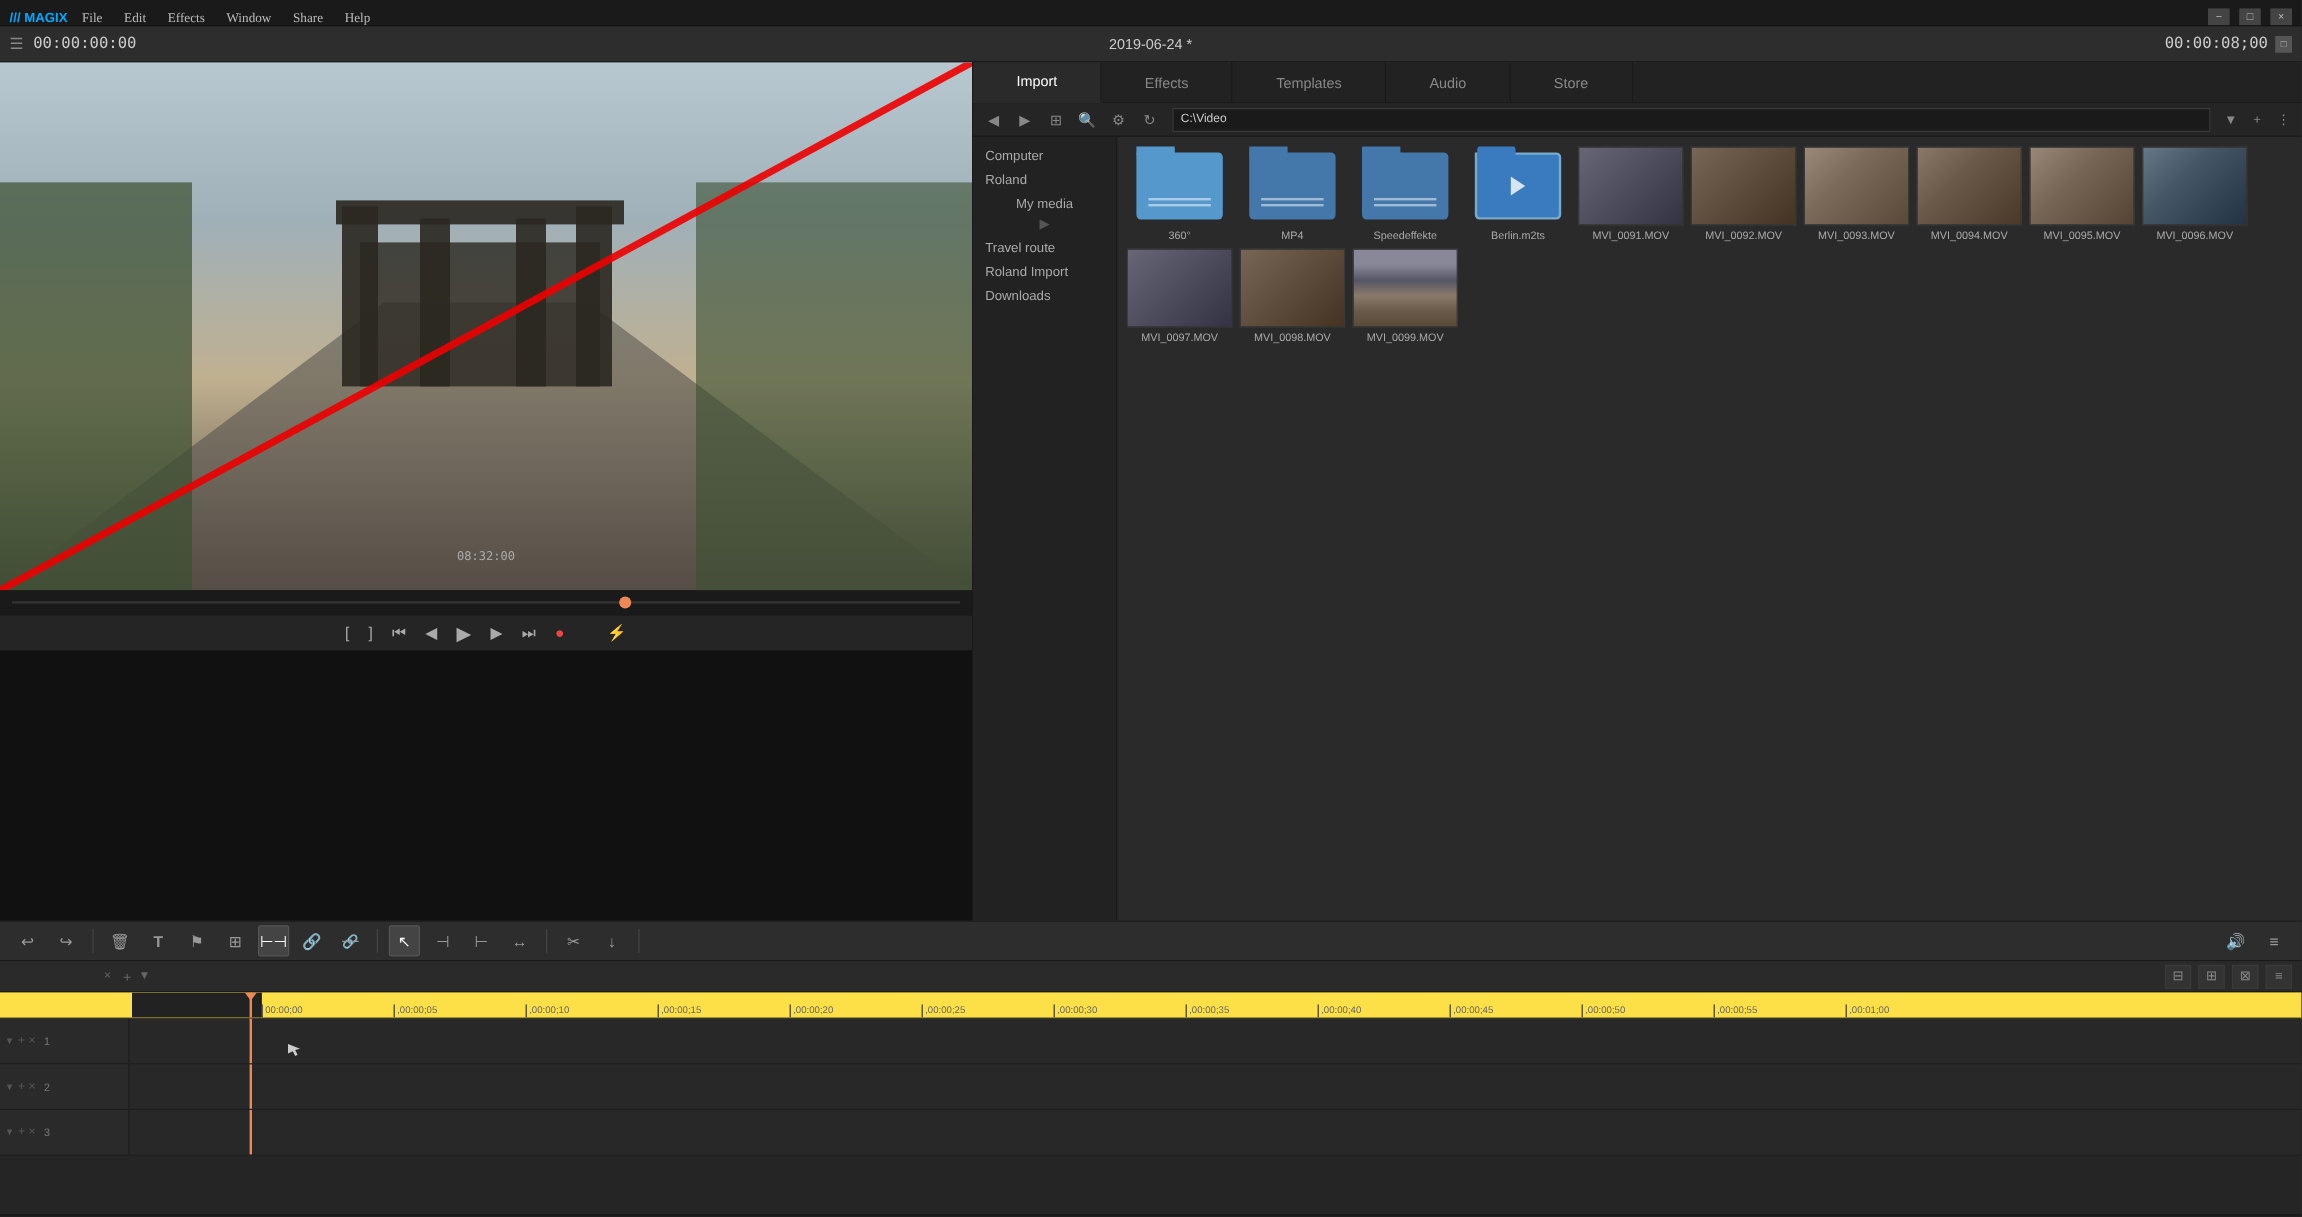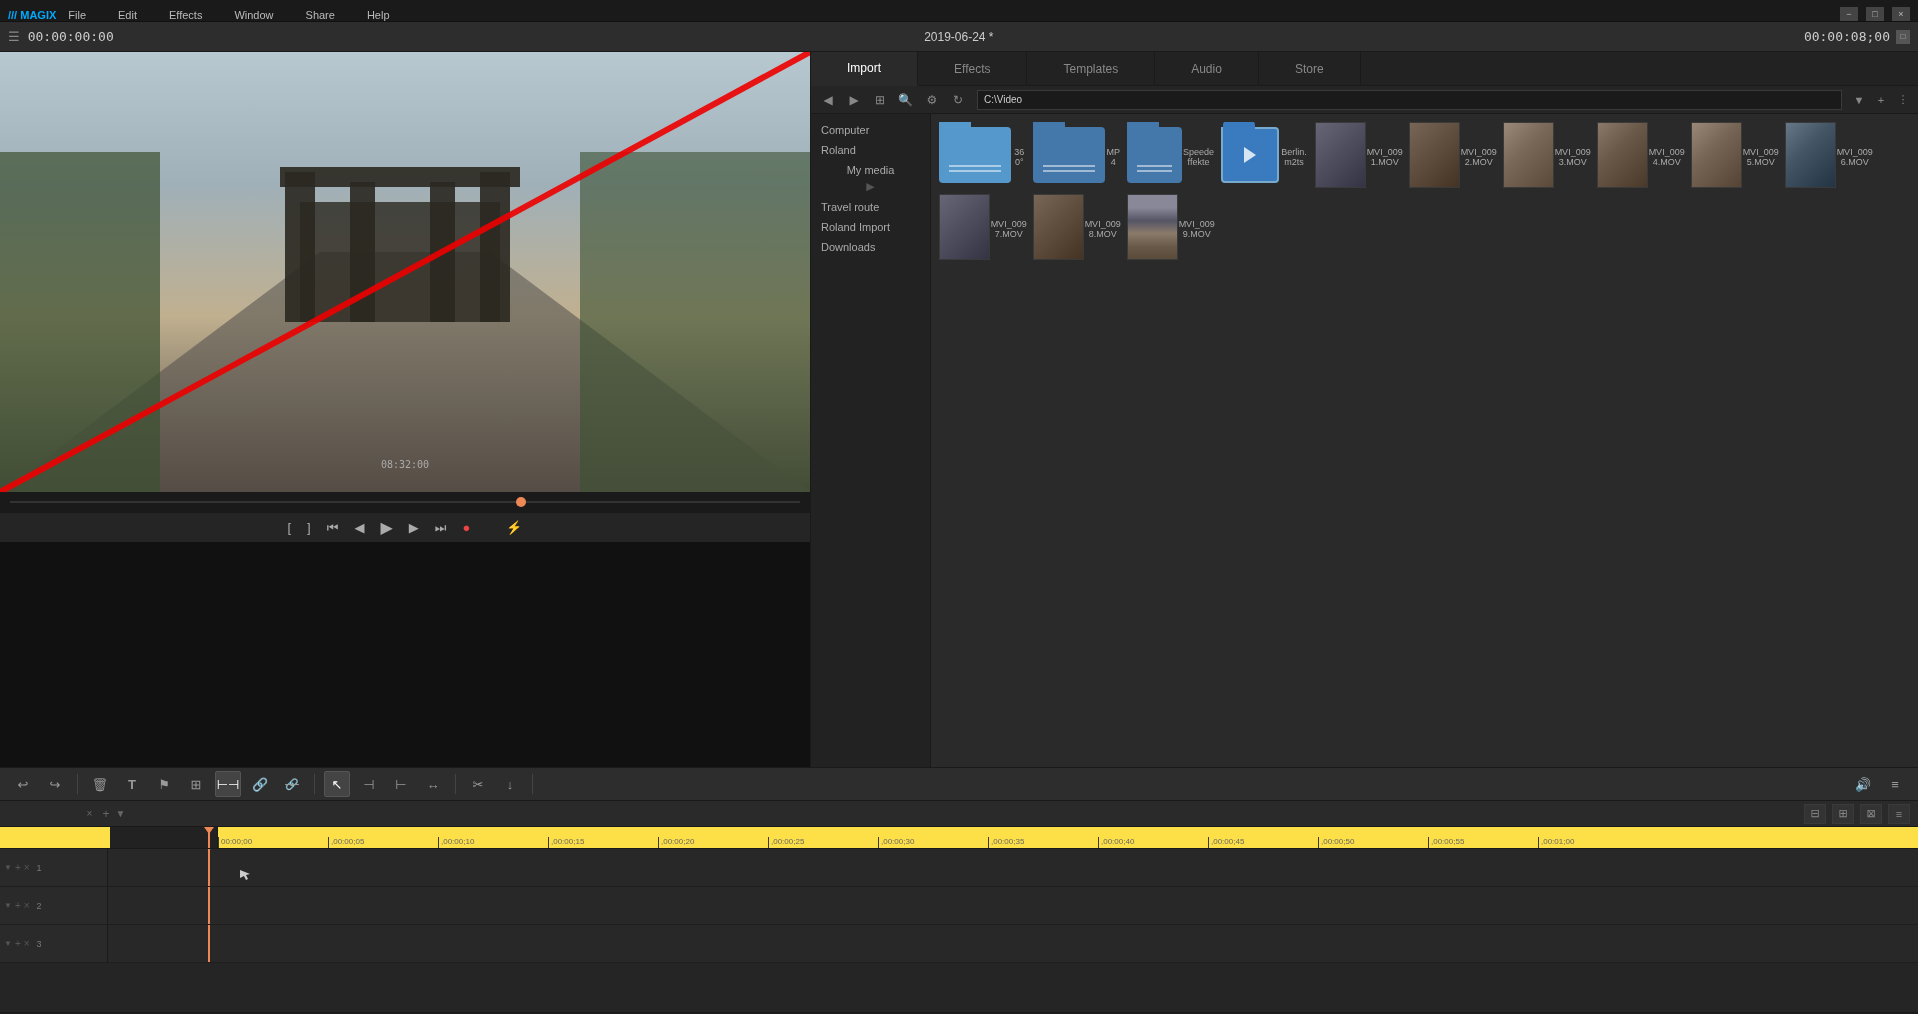"File" #titlebar .menu-items { font-family: none -> Liberation Serif, serif; gap: 32px -> 18px }
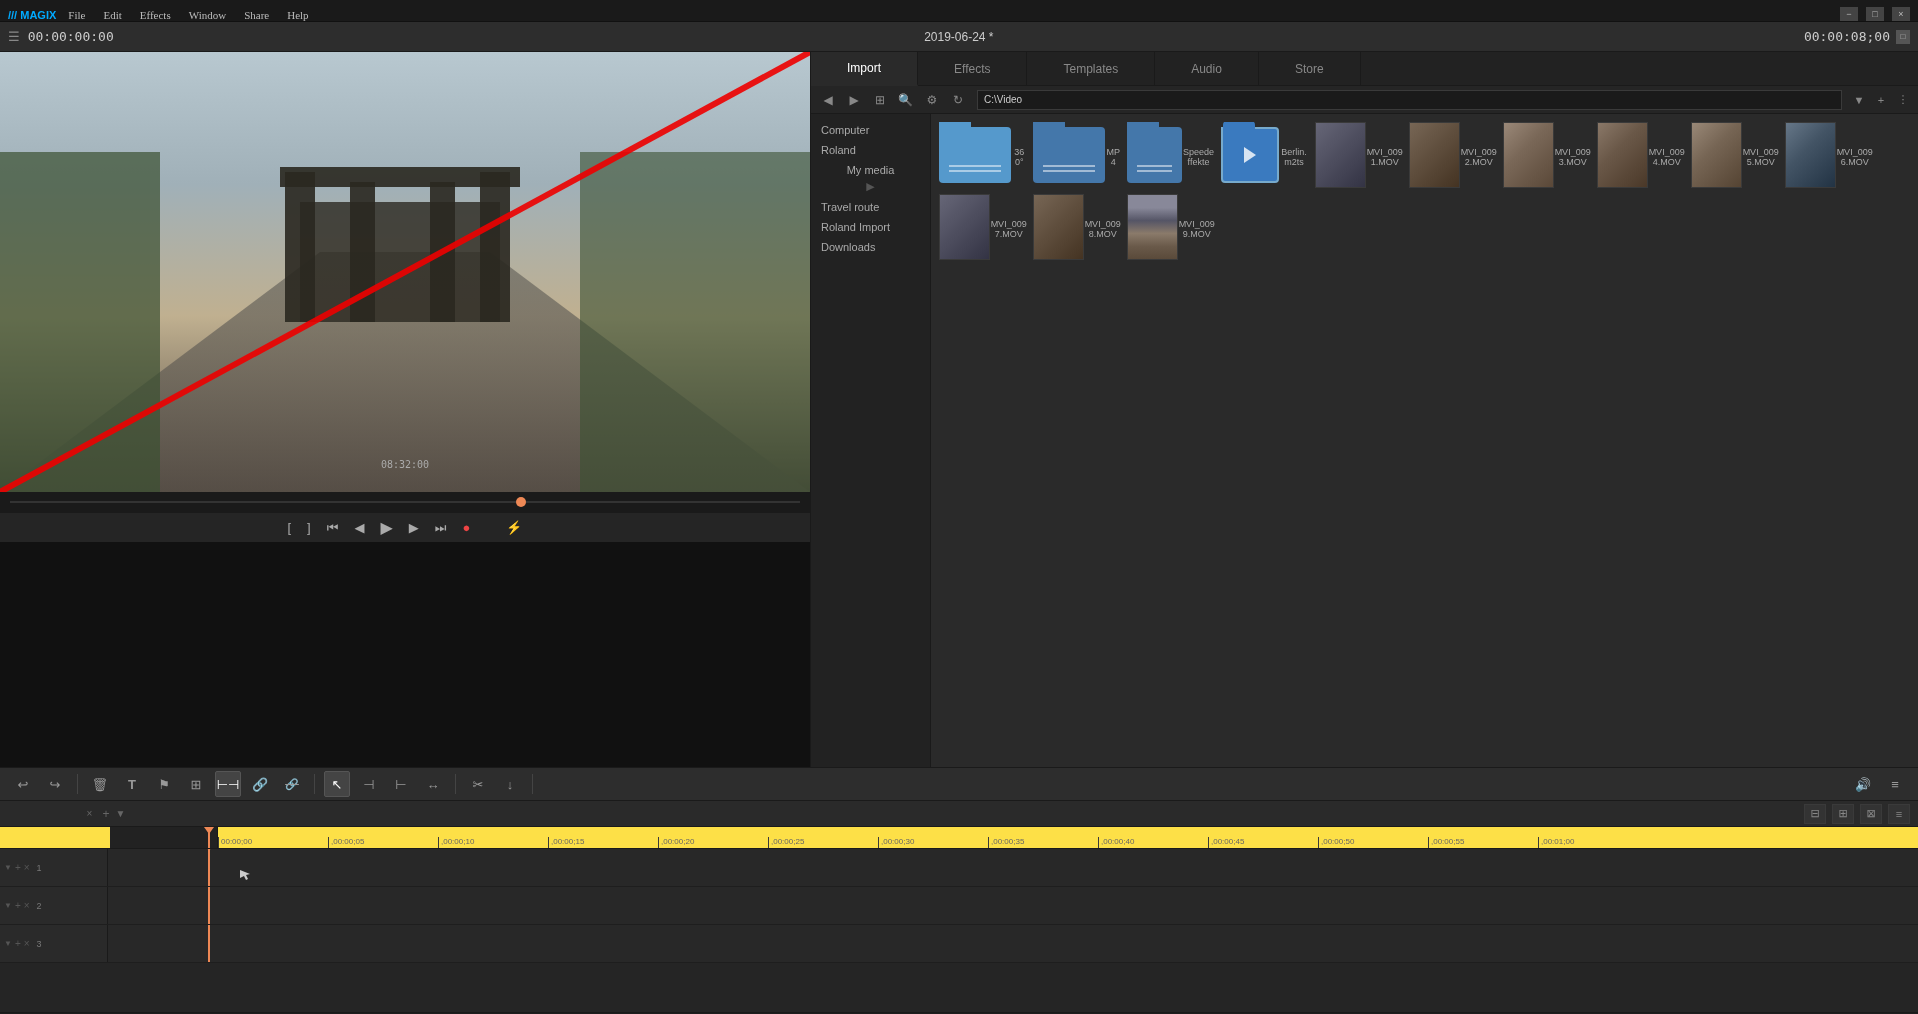"360°" .file-item { flex-direction: row -> column }
